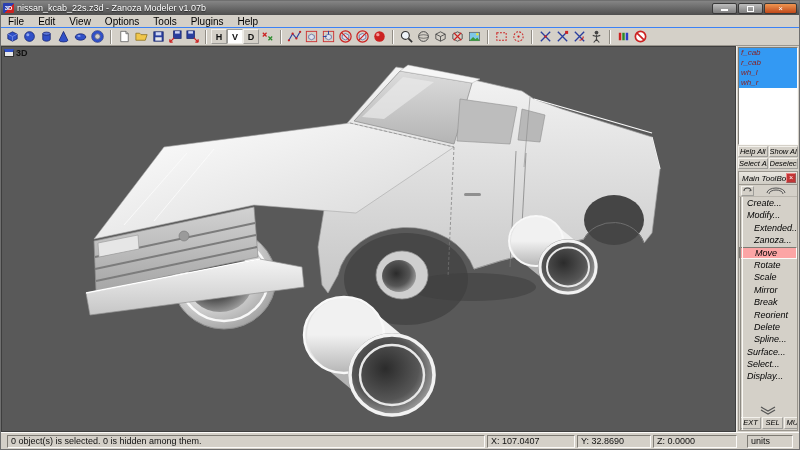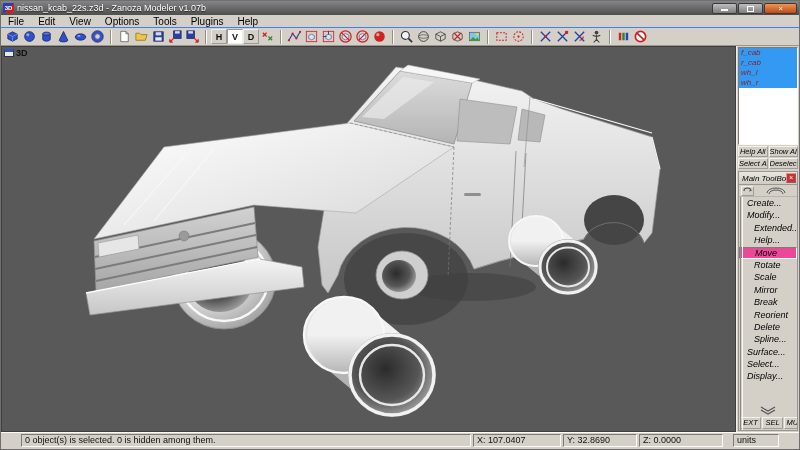"Help..." div.tbx-item { text: Help -> Zanoza }
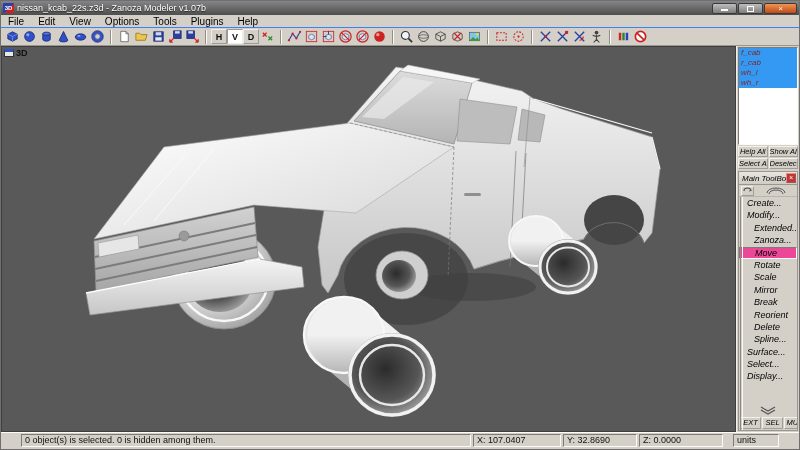"Move" .tbx-item.active { background: #ec4899 -> #fca5a5 }
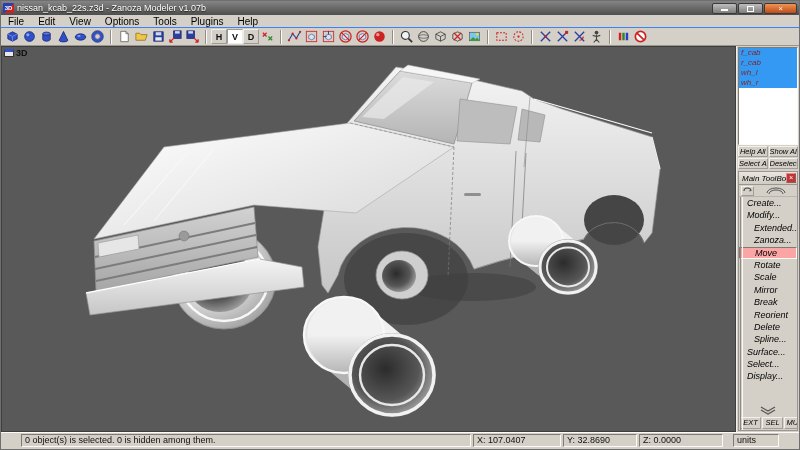"0 object(s) is selected. 0" .statusbar { align-items: flex-start -> center; padding: 1px 20px -> 1px 6px }
